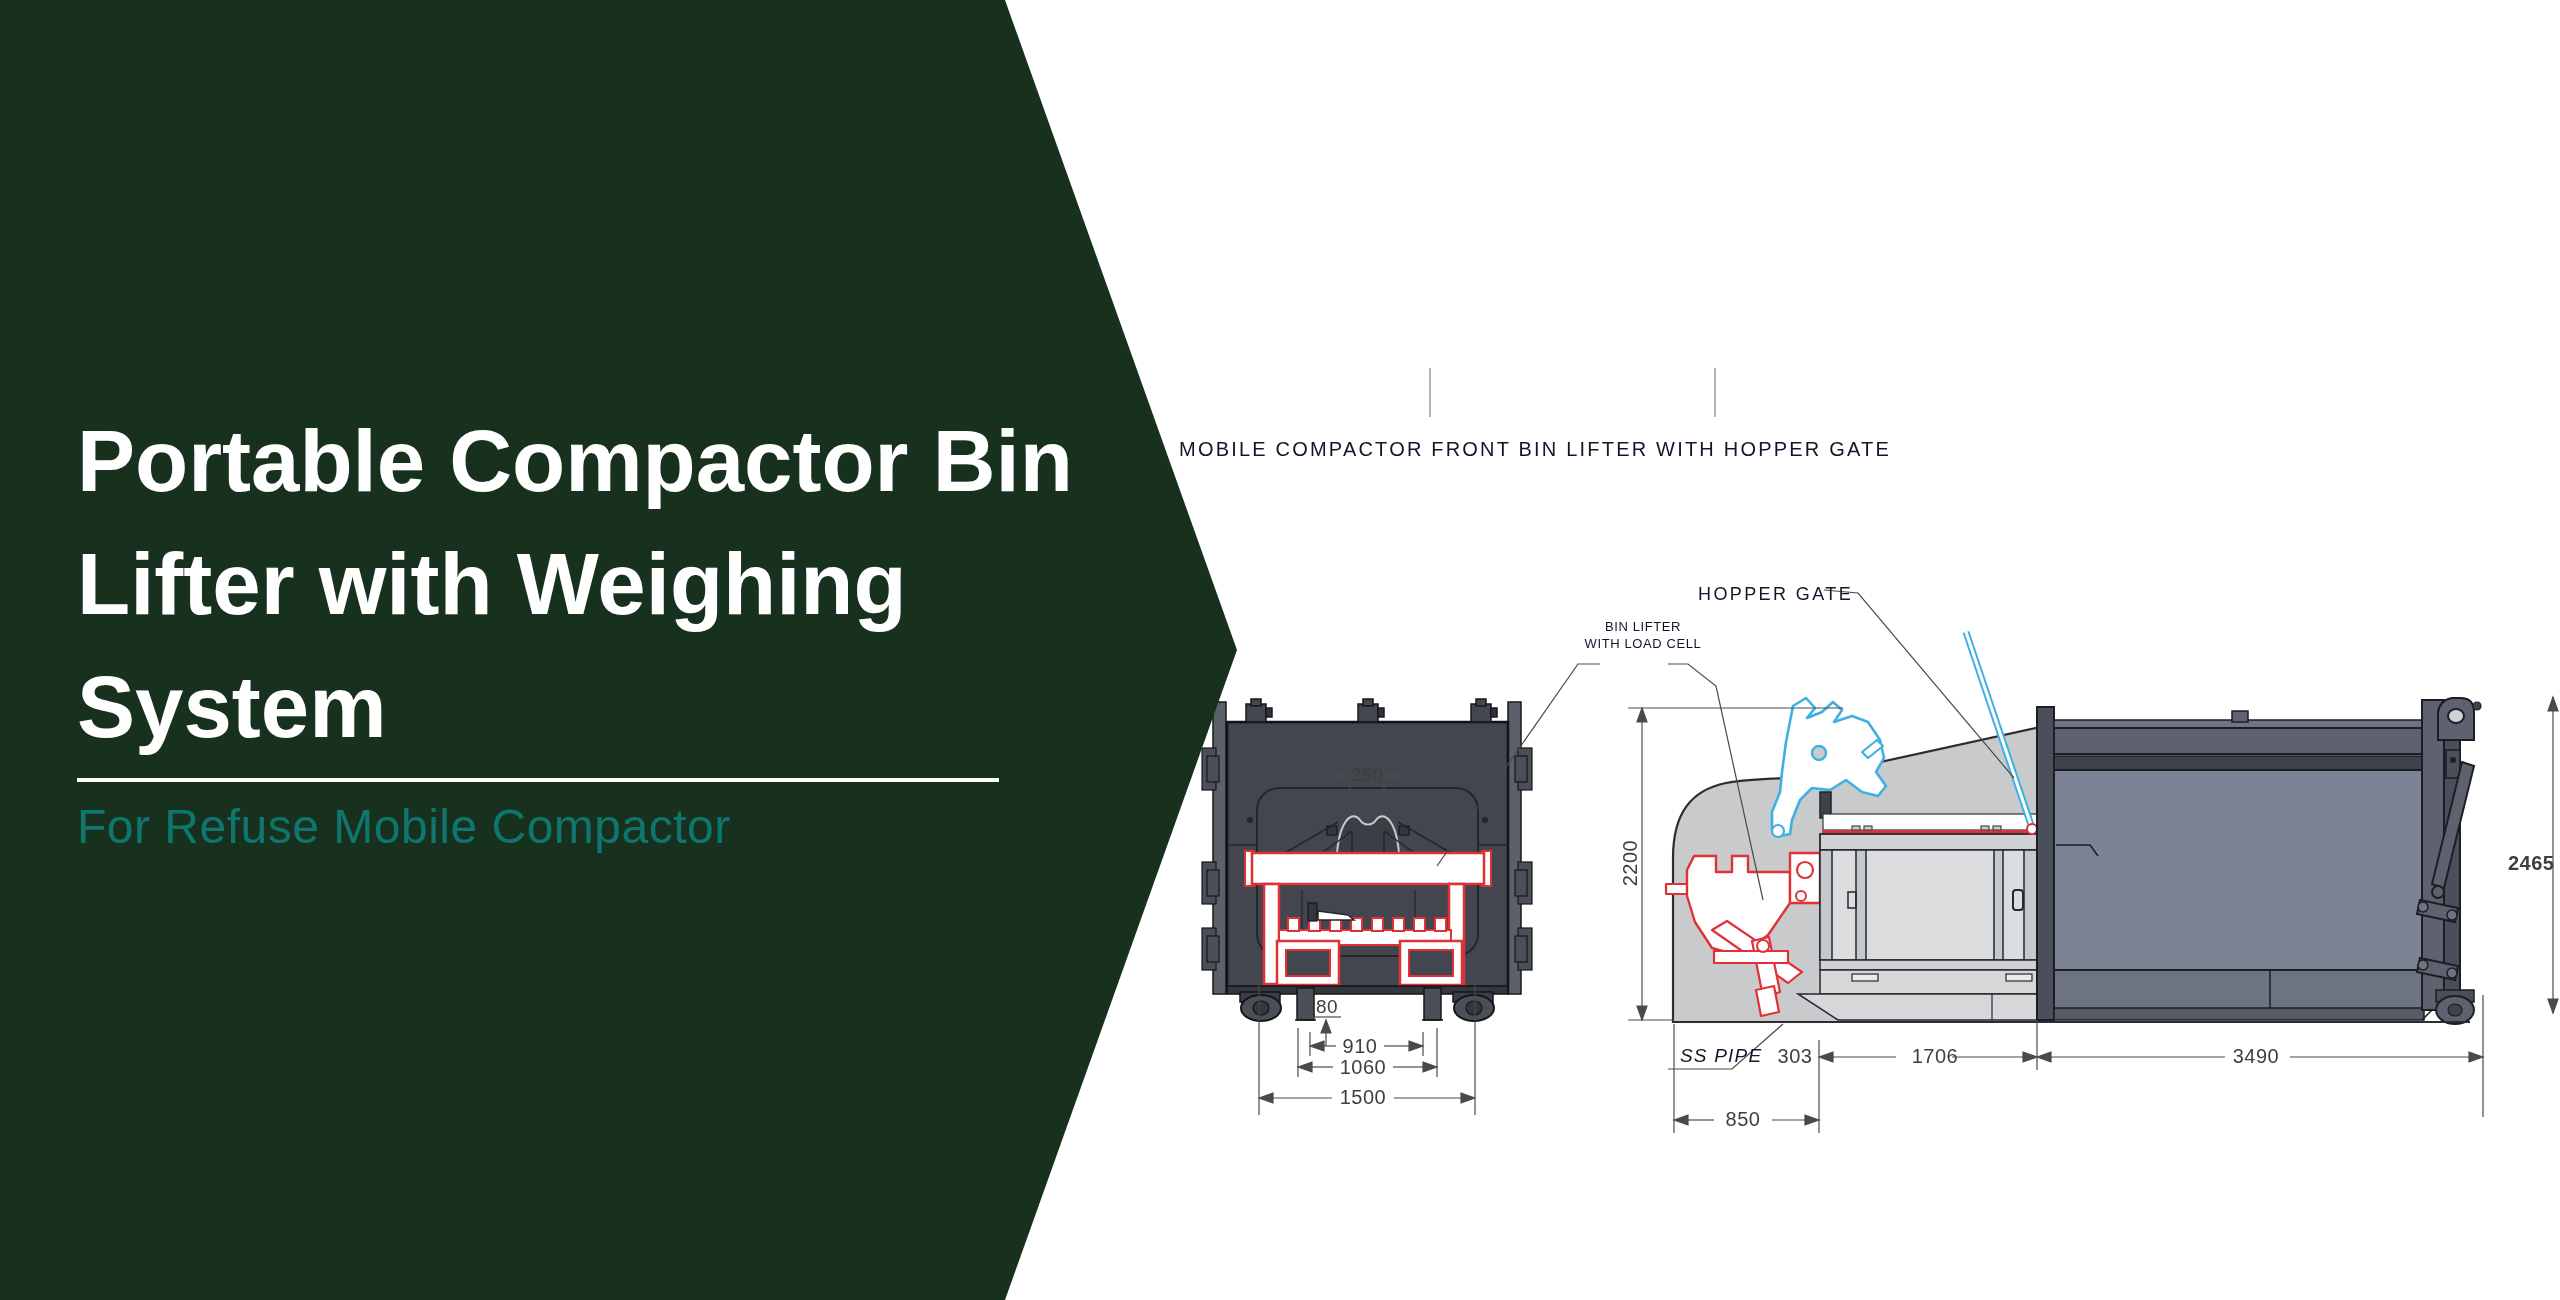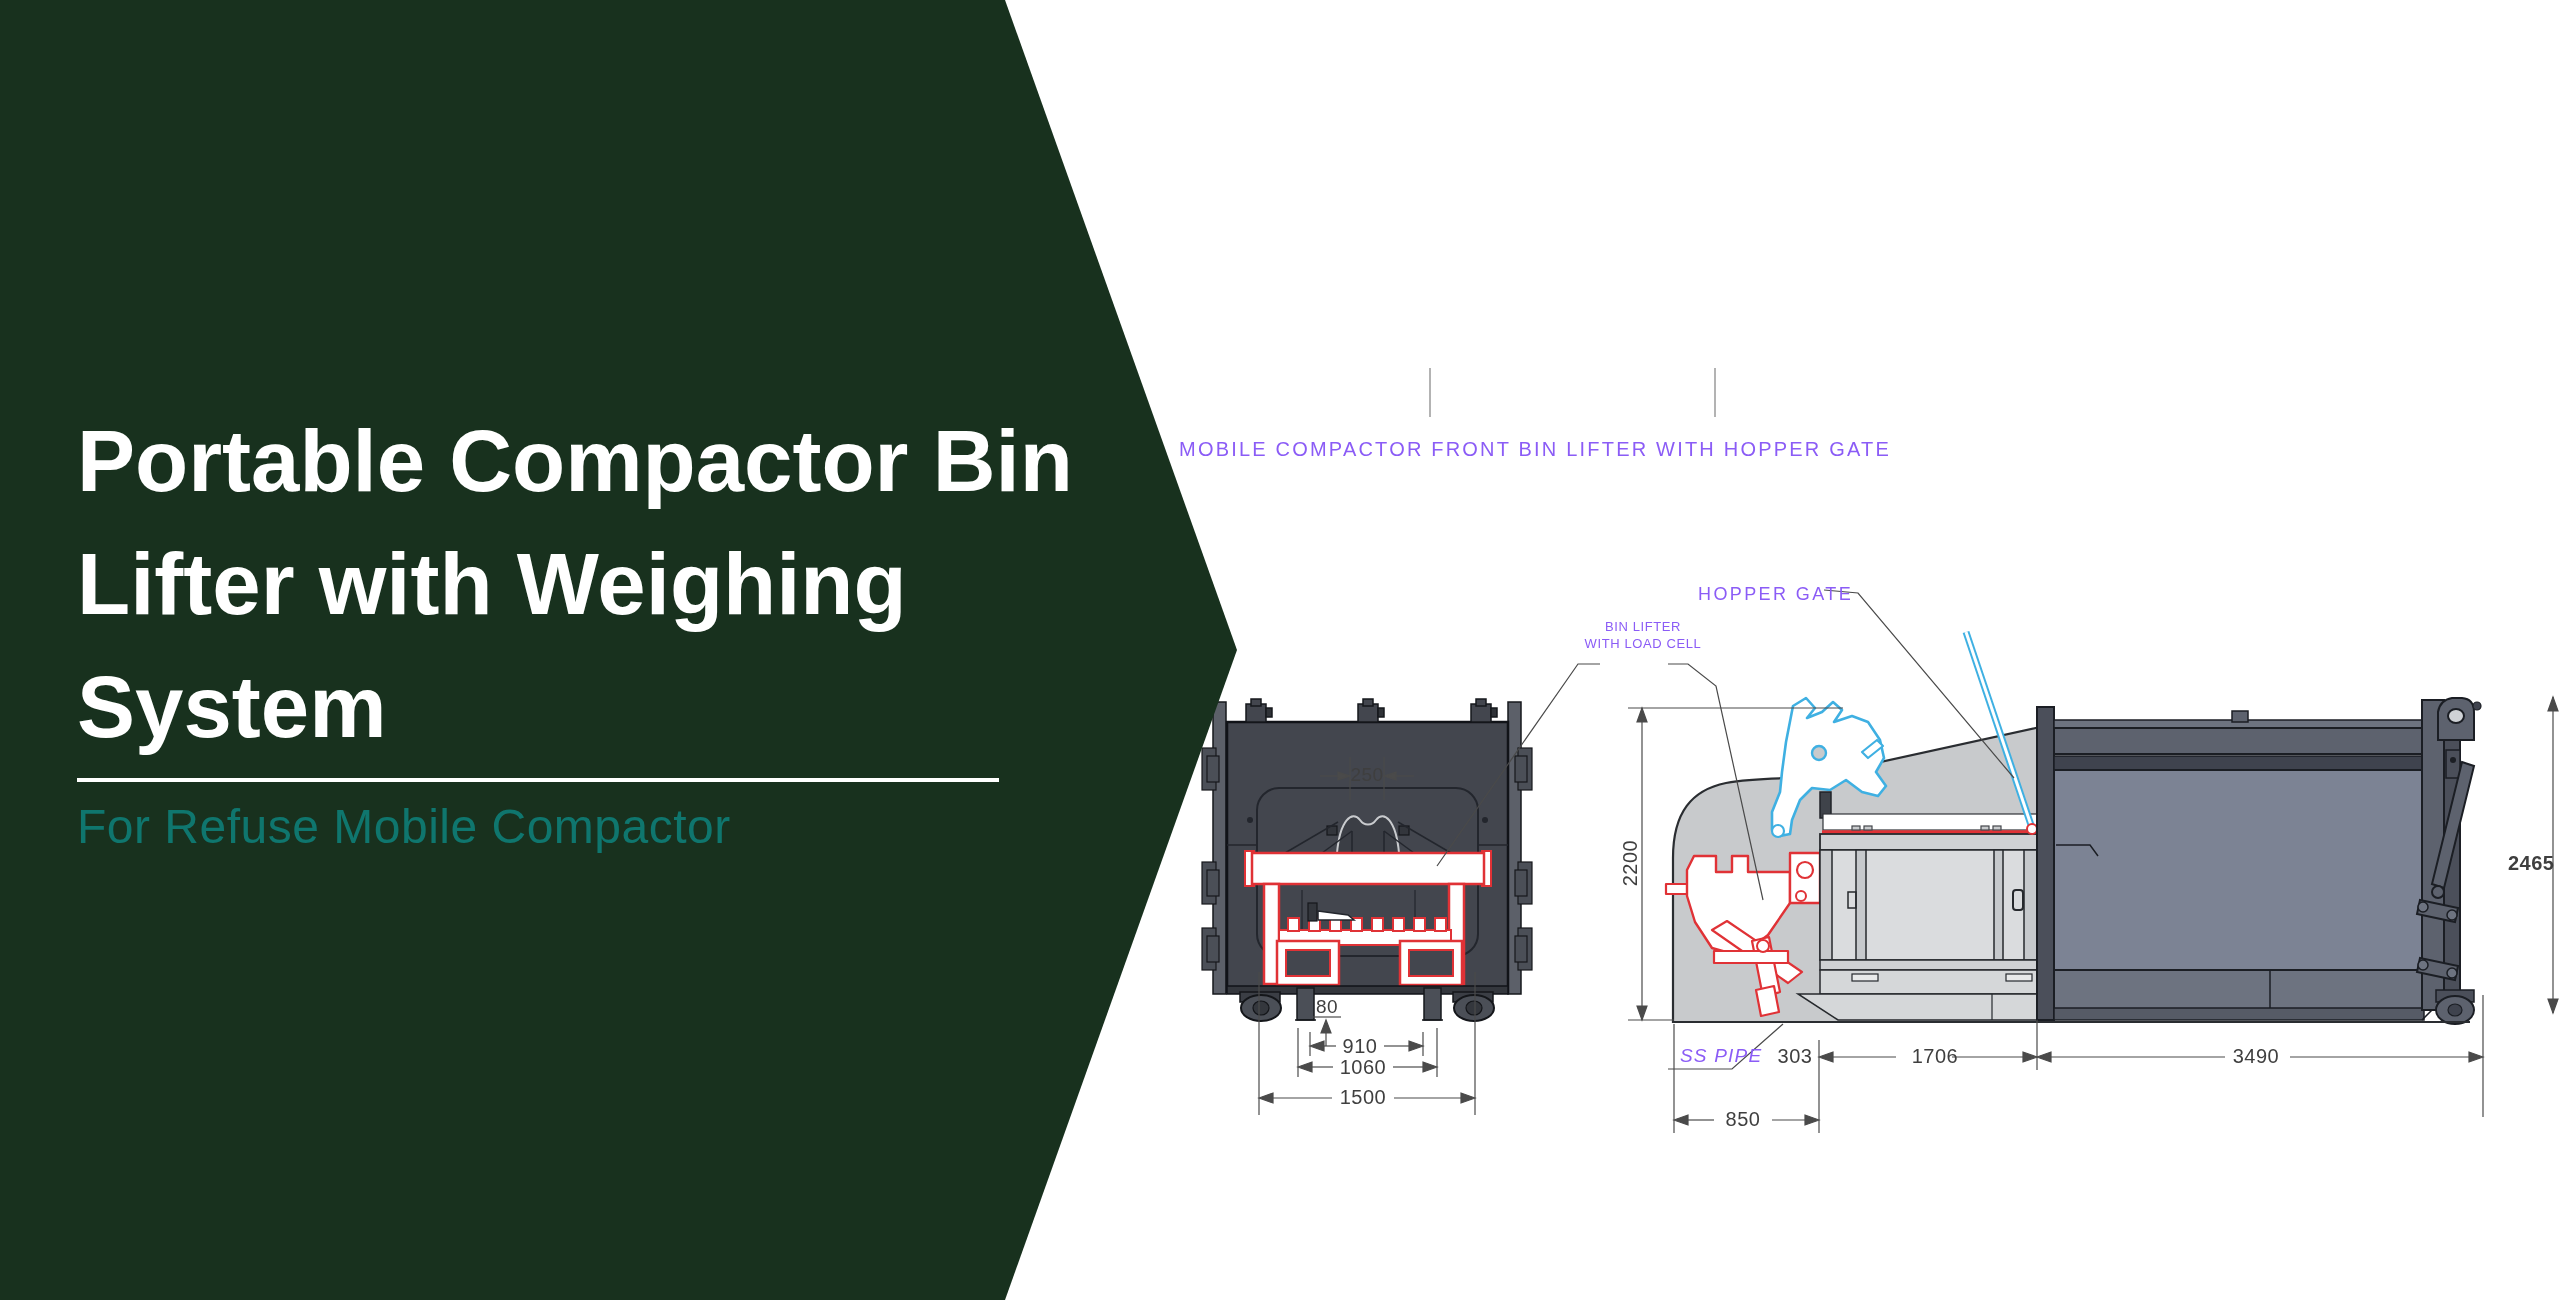"MOBILE COMPACTOR FRONT BIN LIFTER" .cad { color: #8b5cf6 -> #0f172a }
